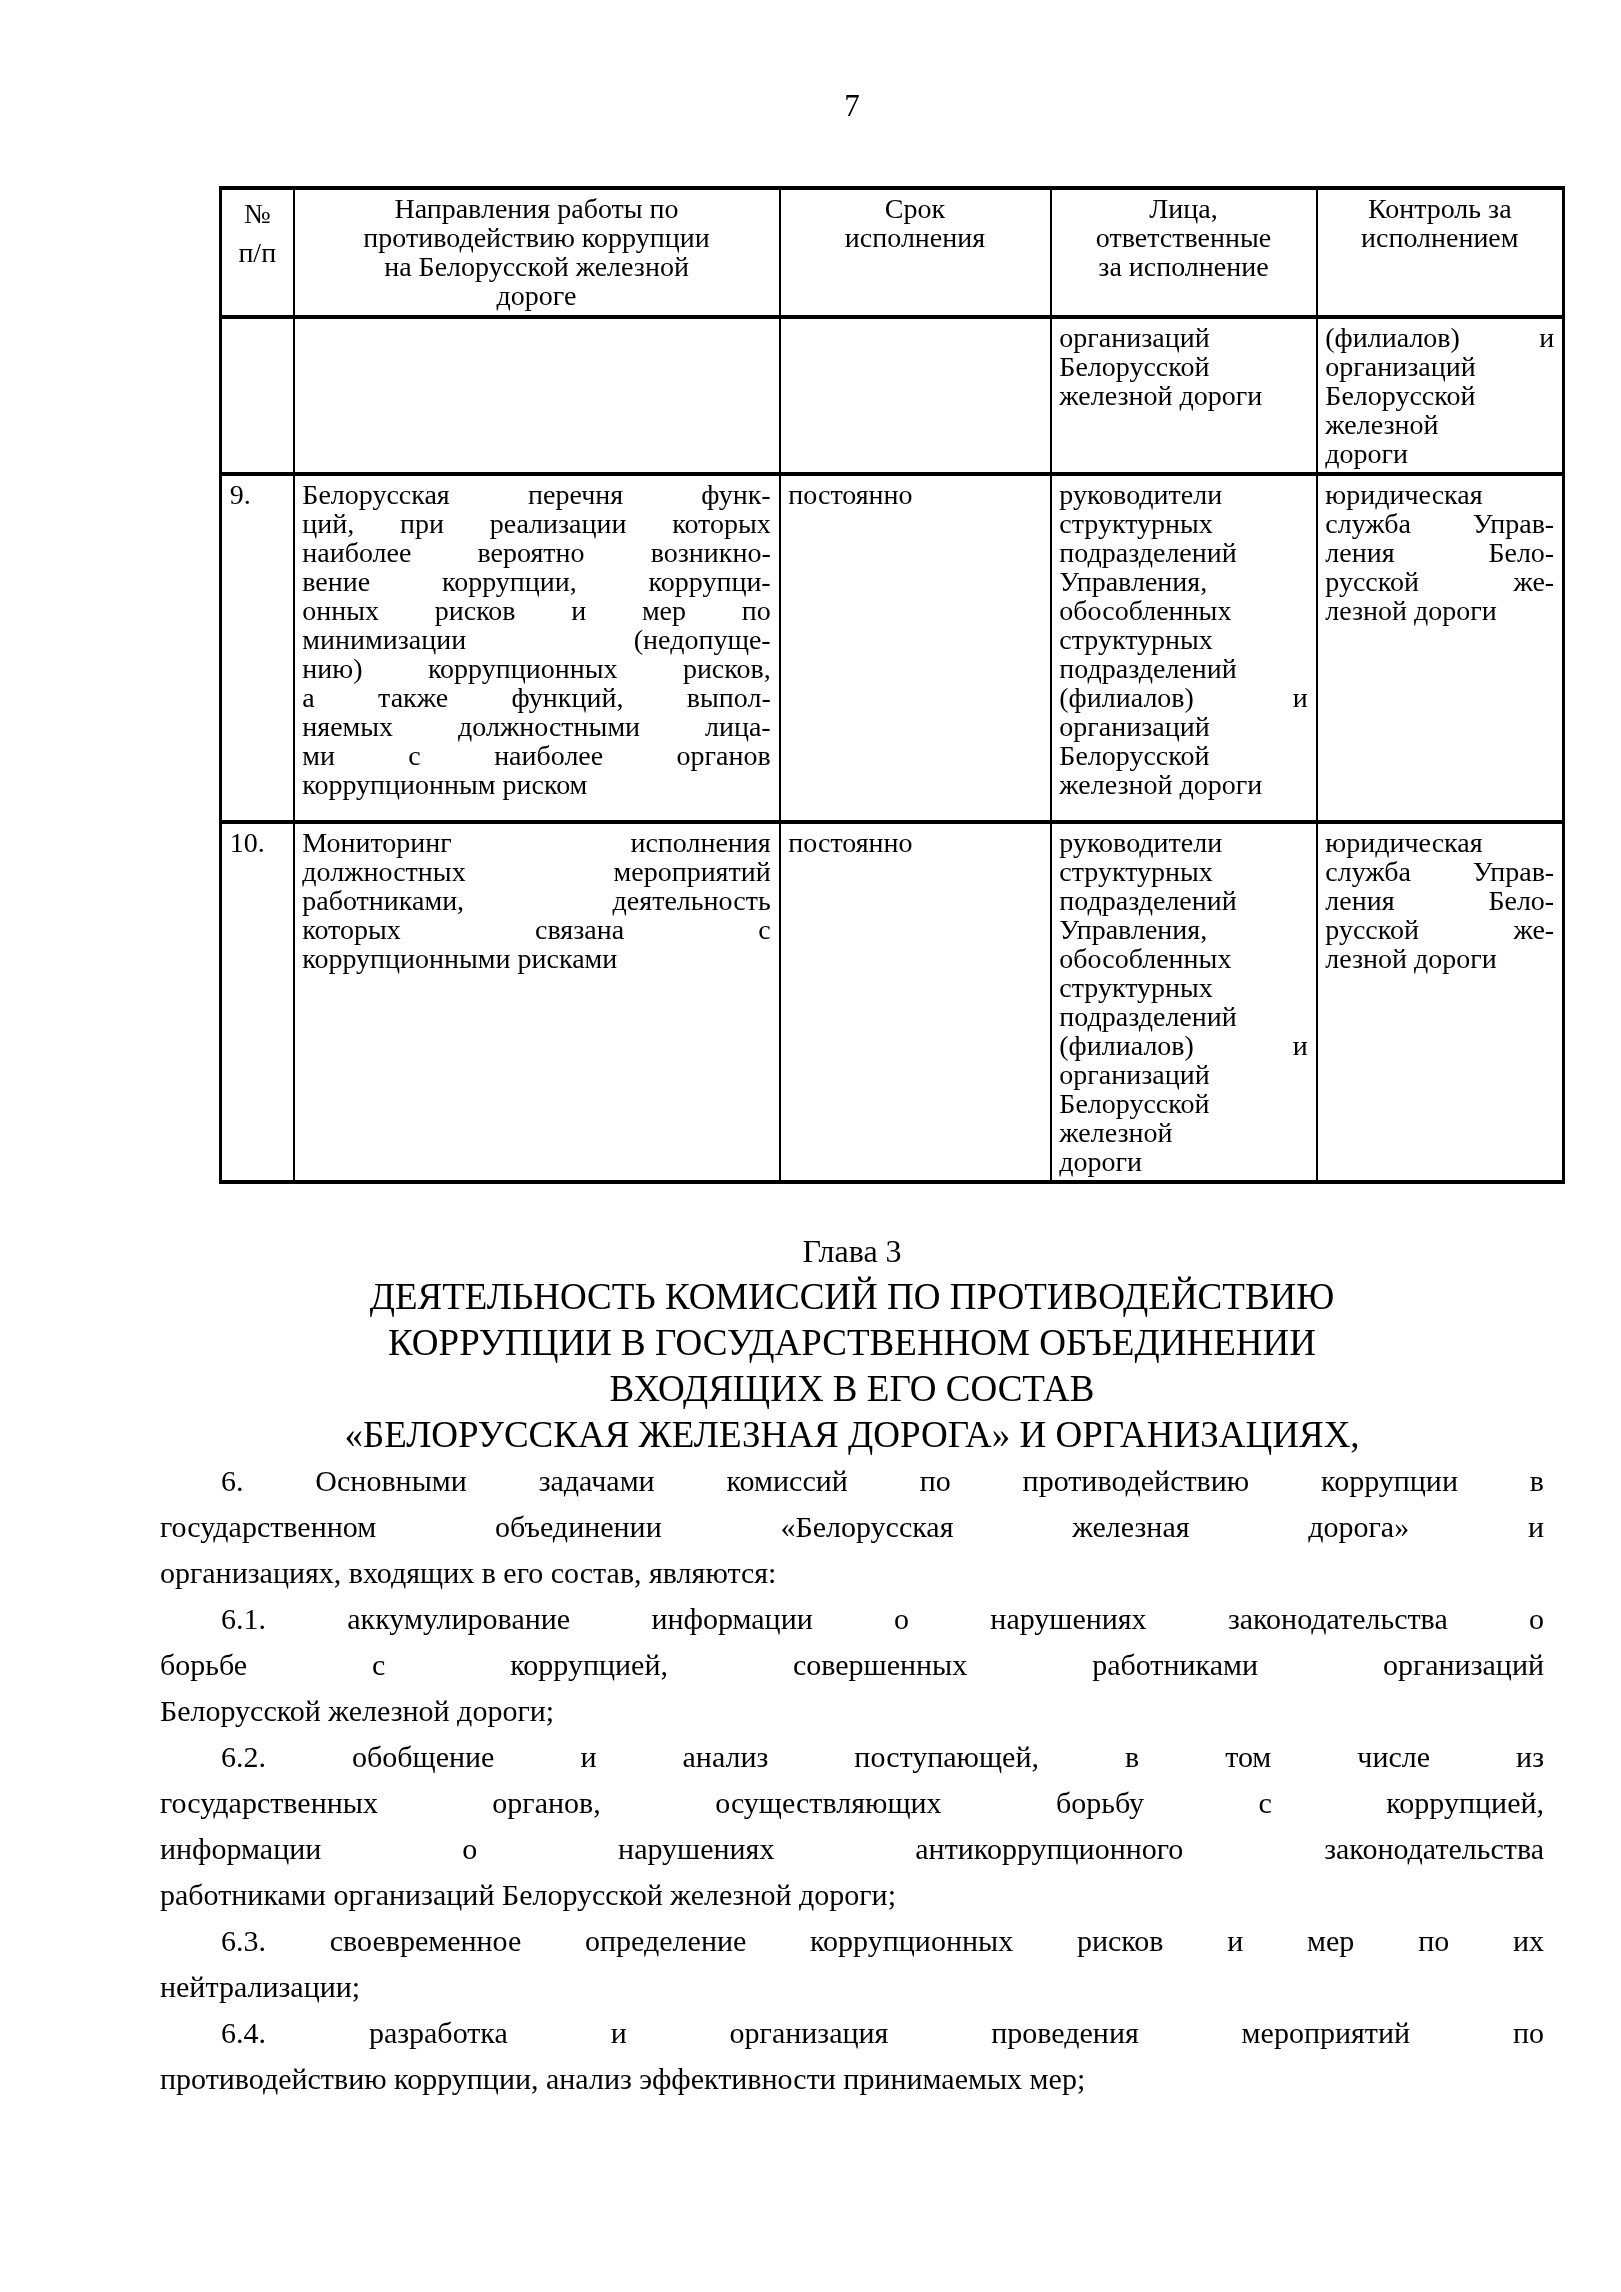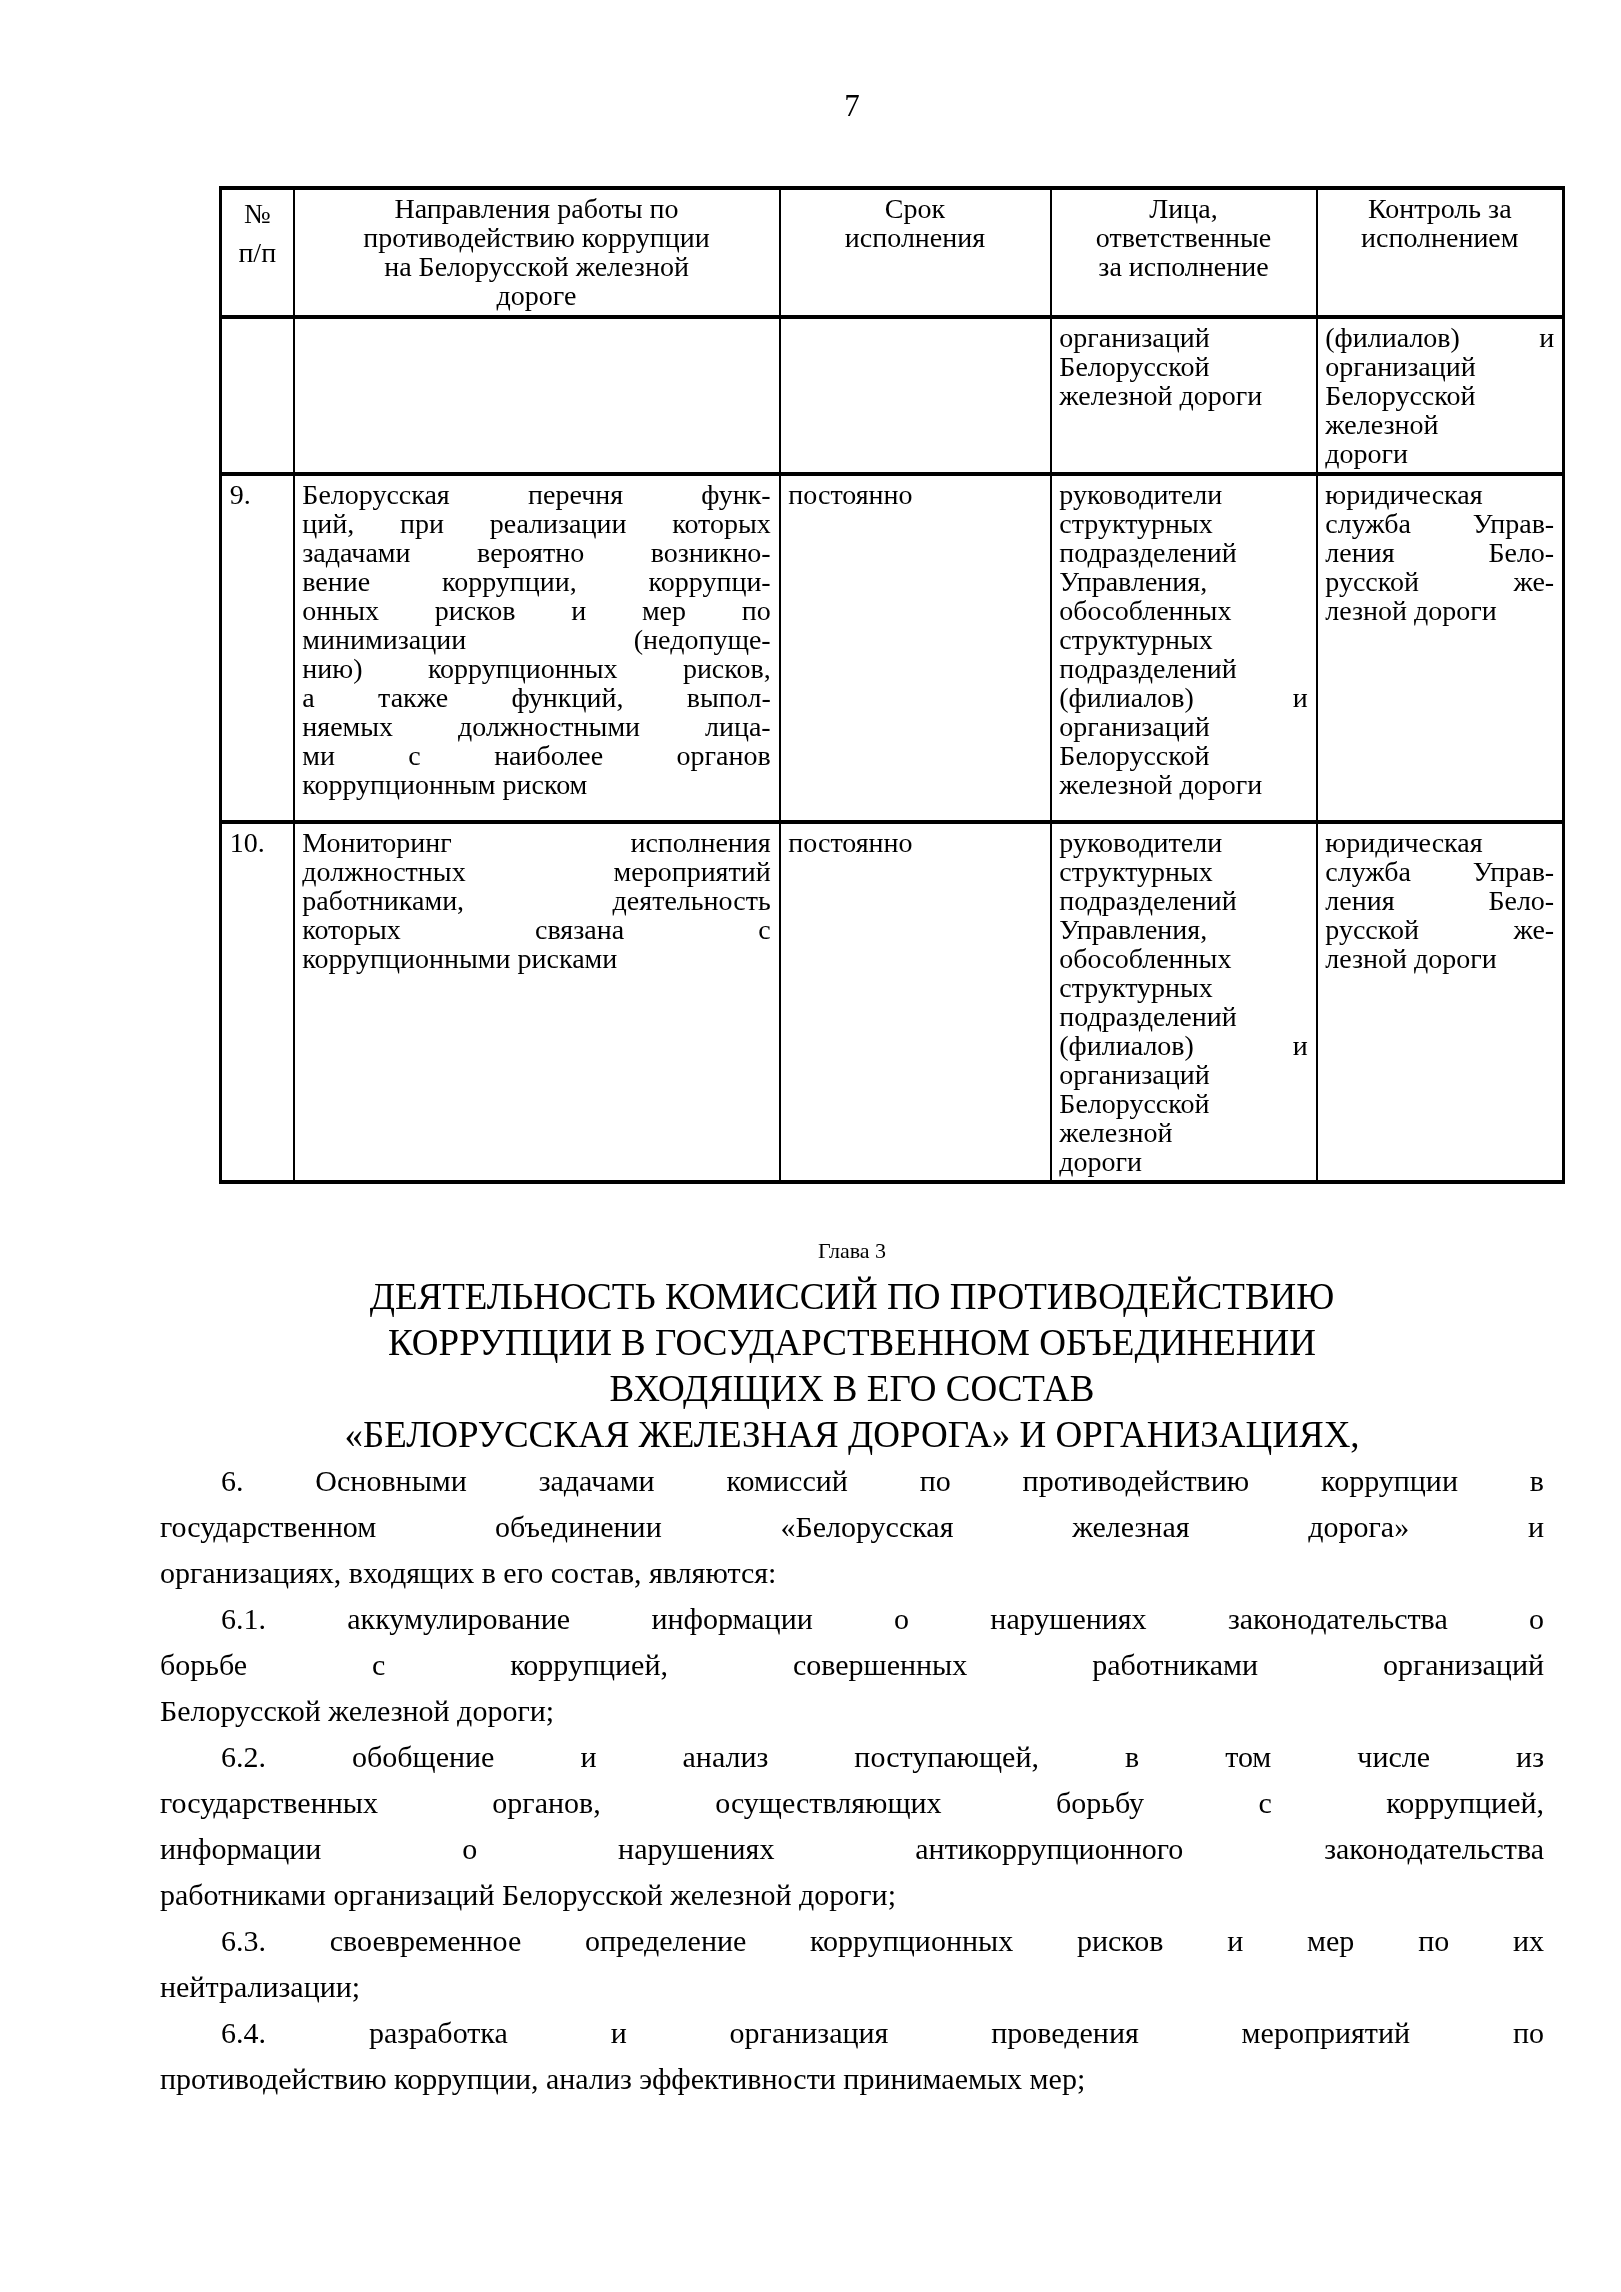"задачами вероятно возникно-" div.line { text: задачами -> наиболее }
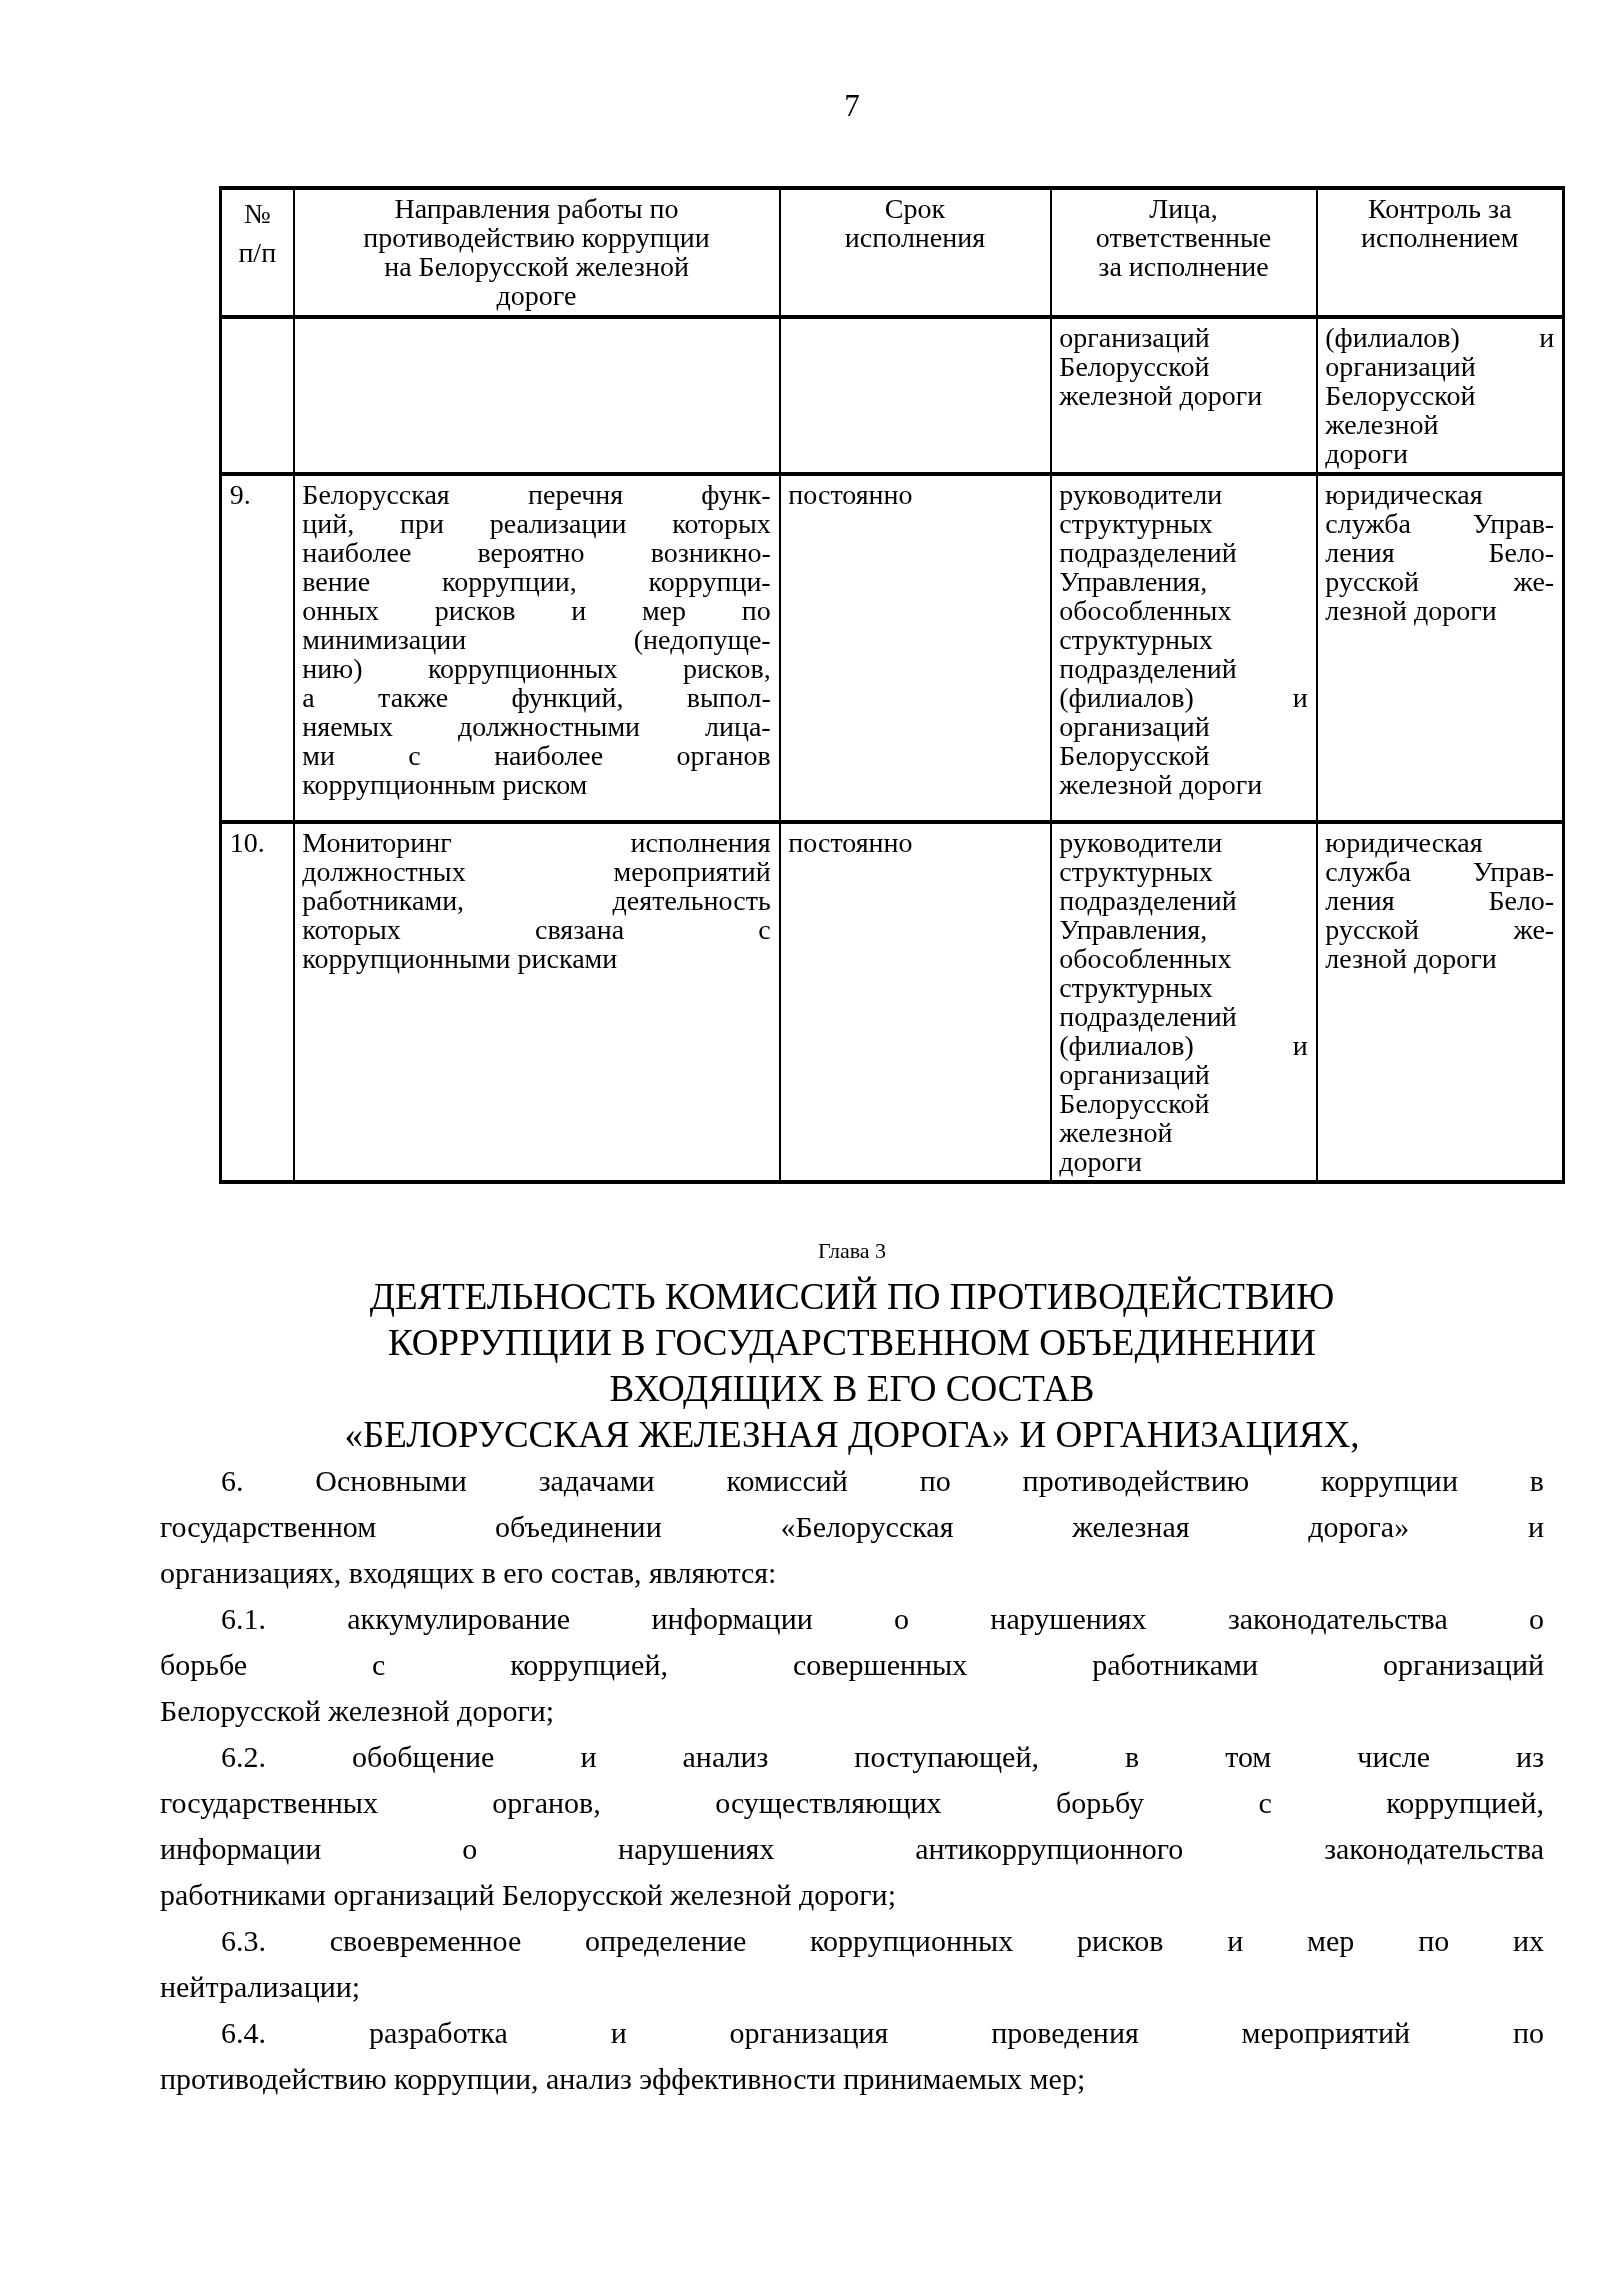"Глава 3" .chapter-label { font-size: 22px -> 32px }
